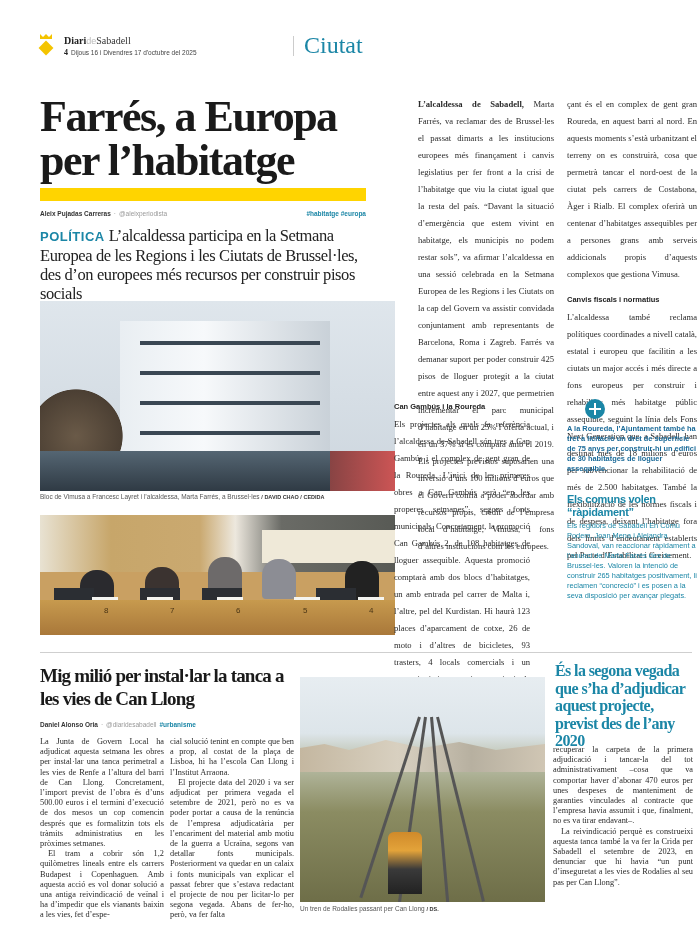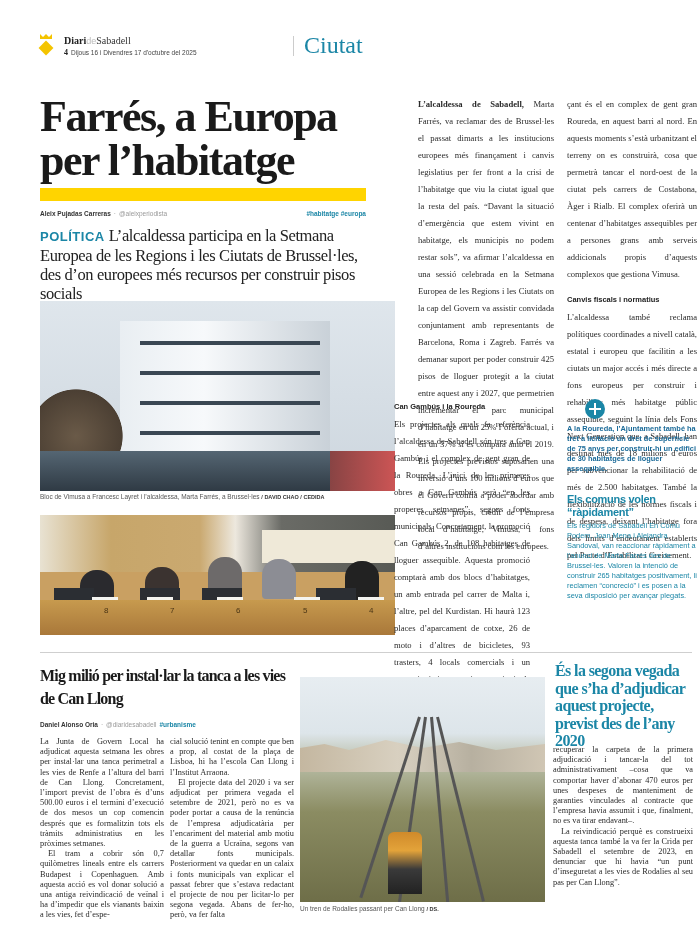"Mig milió per instal·lar la" .headline2 { font-size: 16px -> 19px }
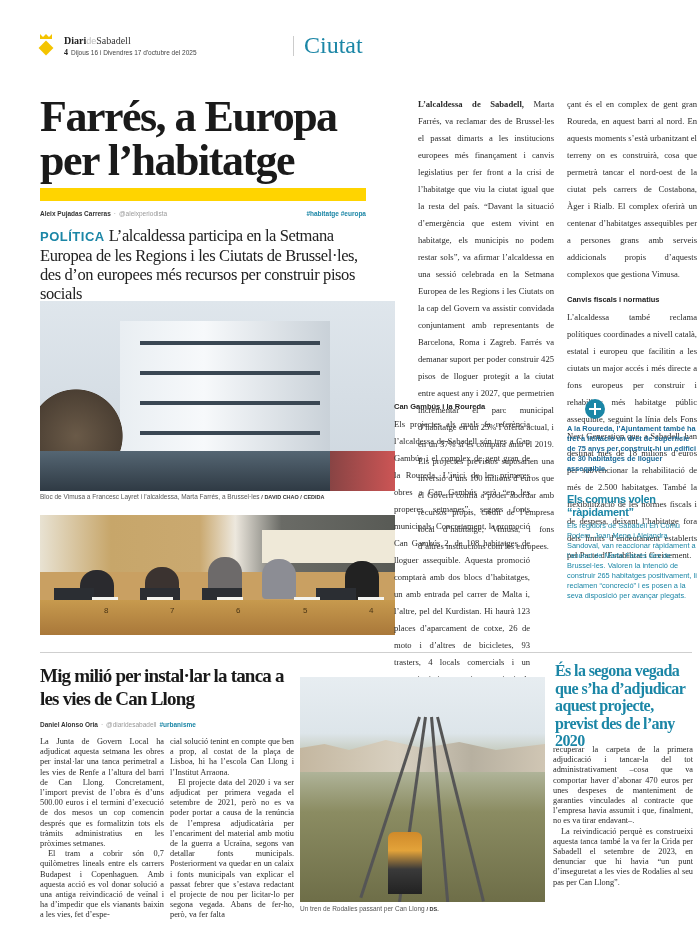"El tram a cobrir són" p.indent { text: 0,7 -> 1,2 }
